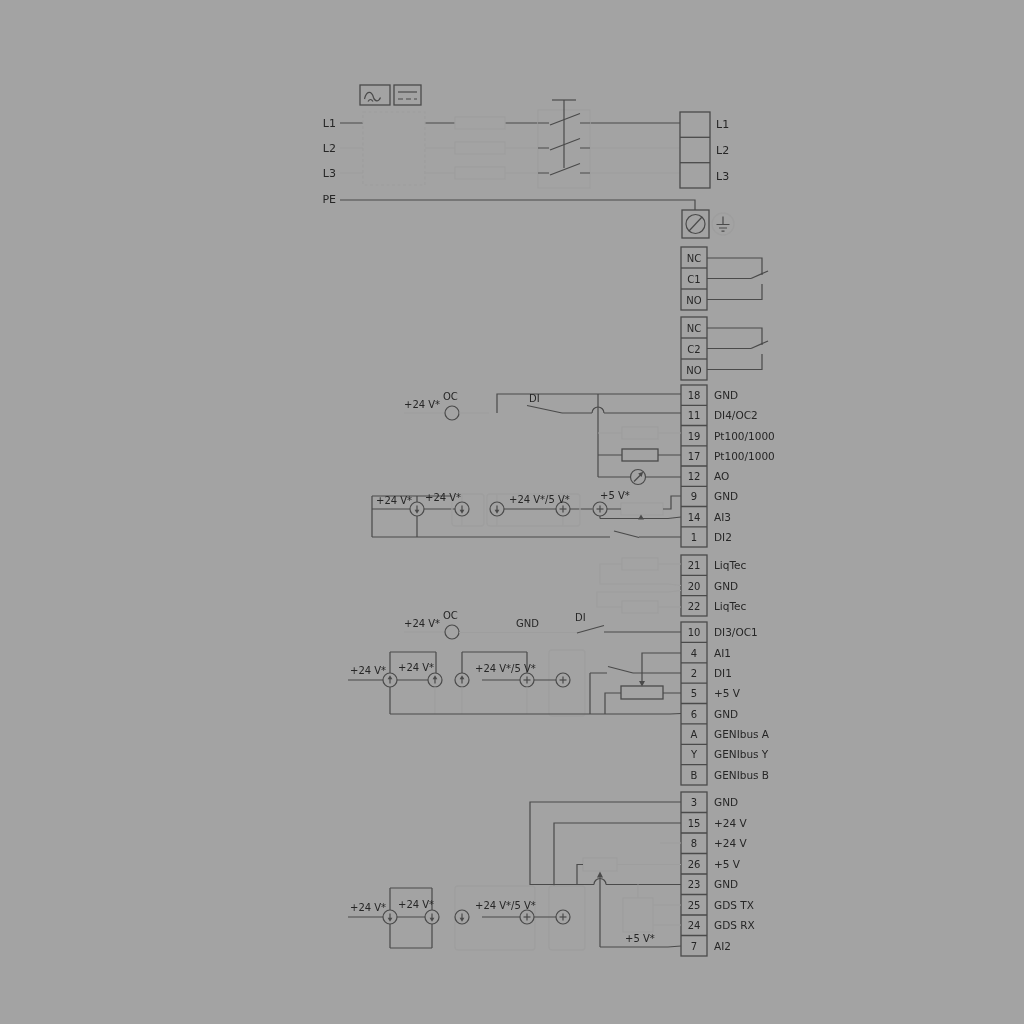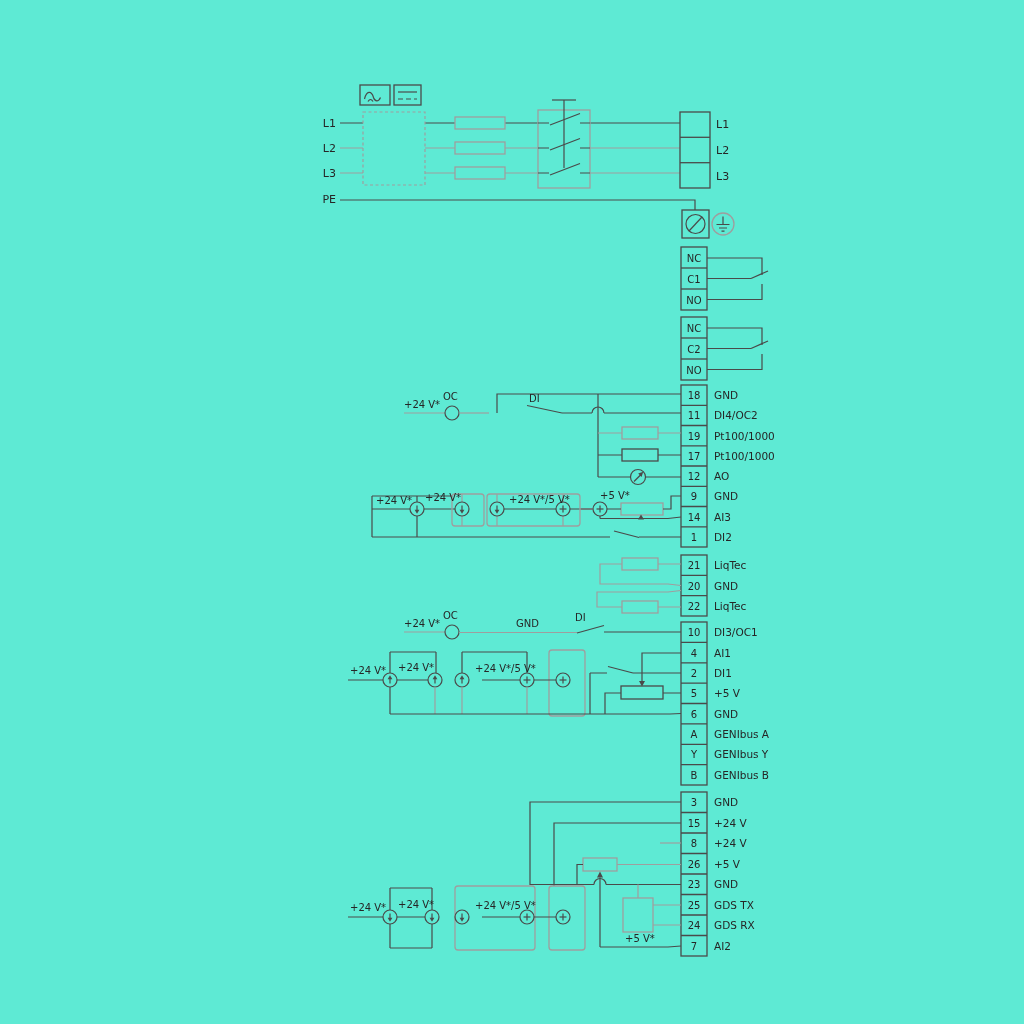"L1" .canvas { background: #5eead4 -> #a3a3a3 }
